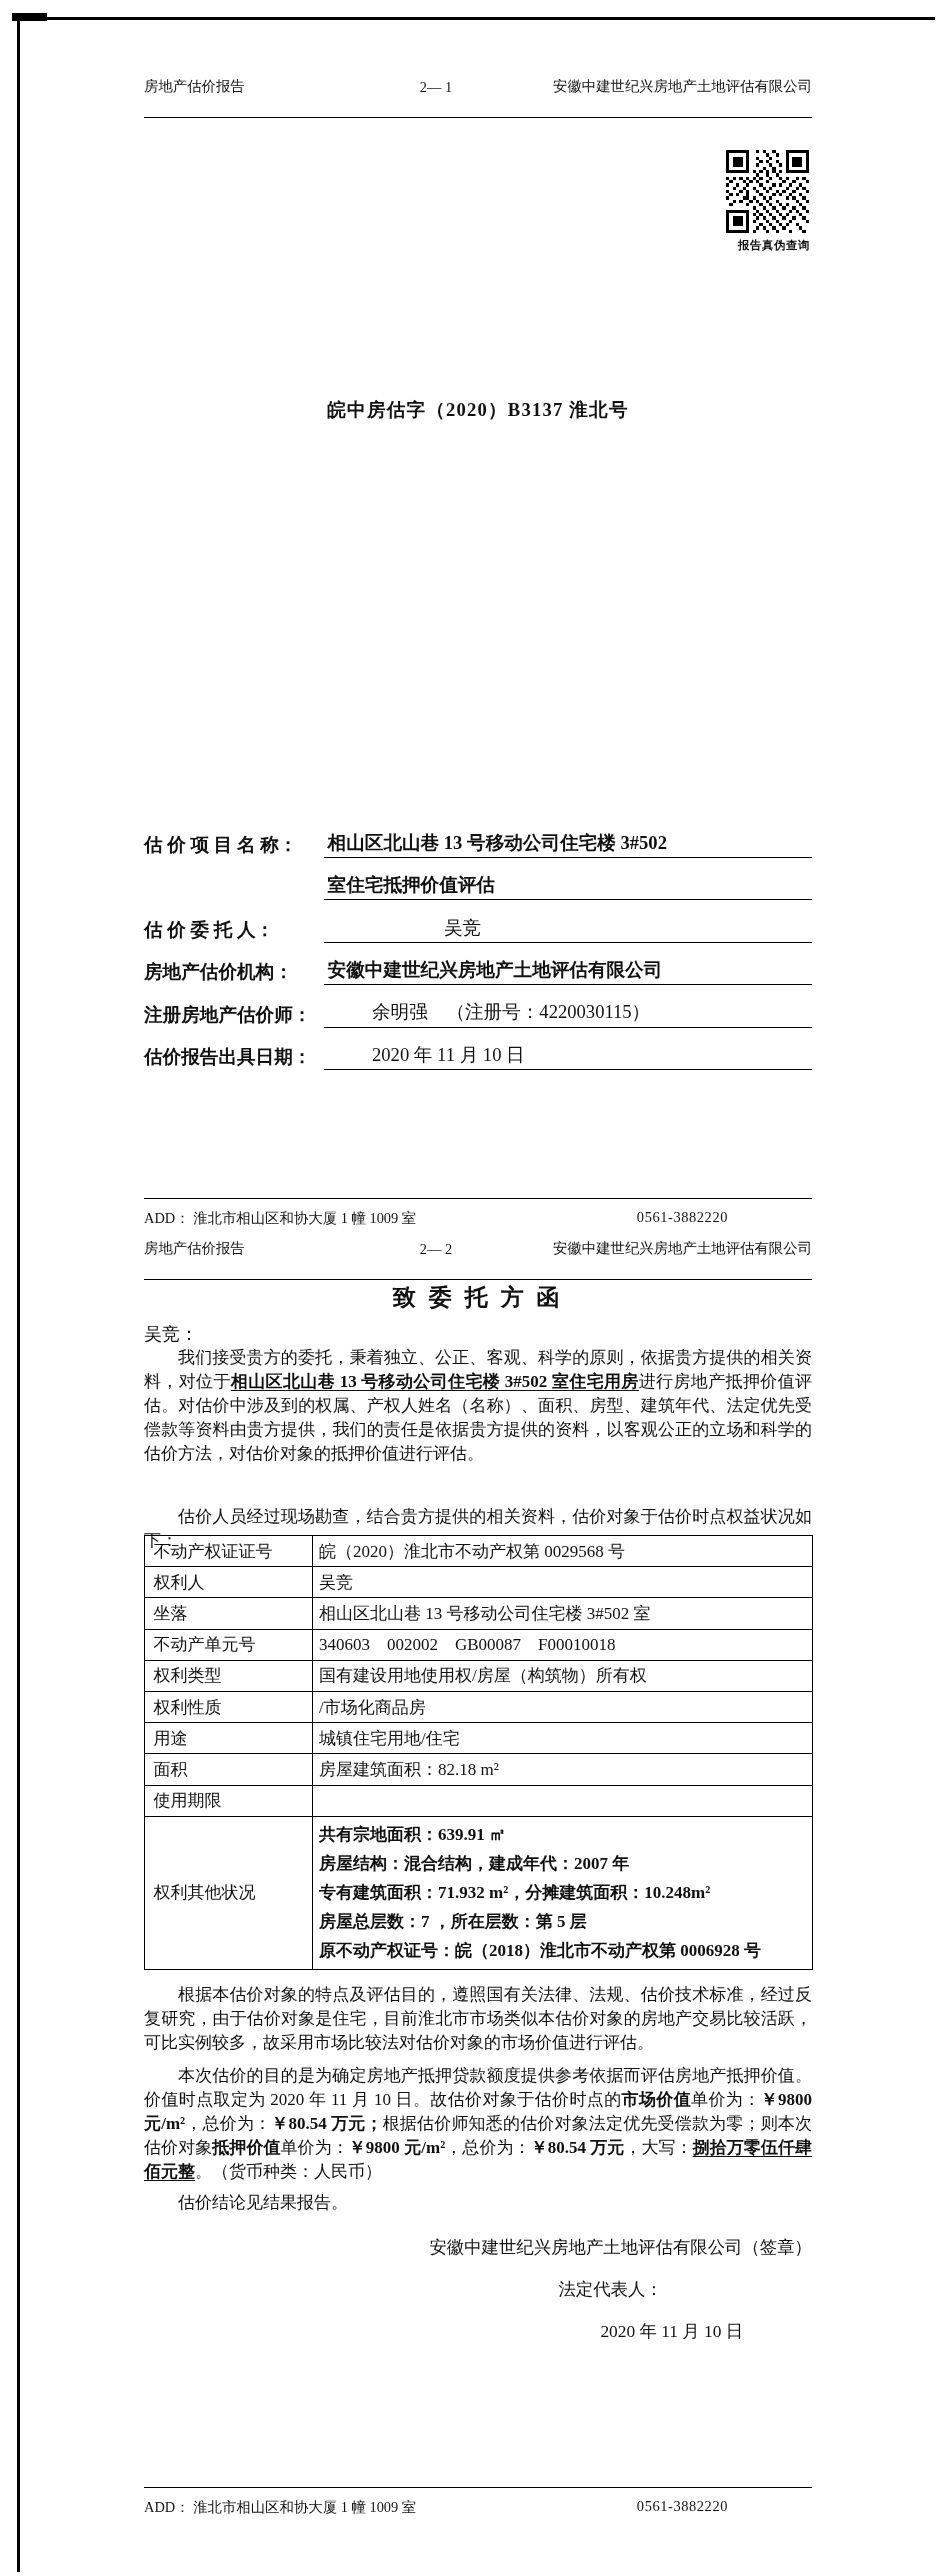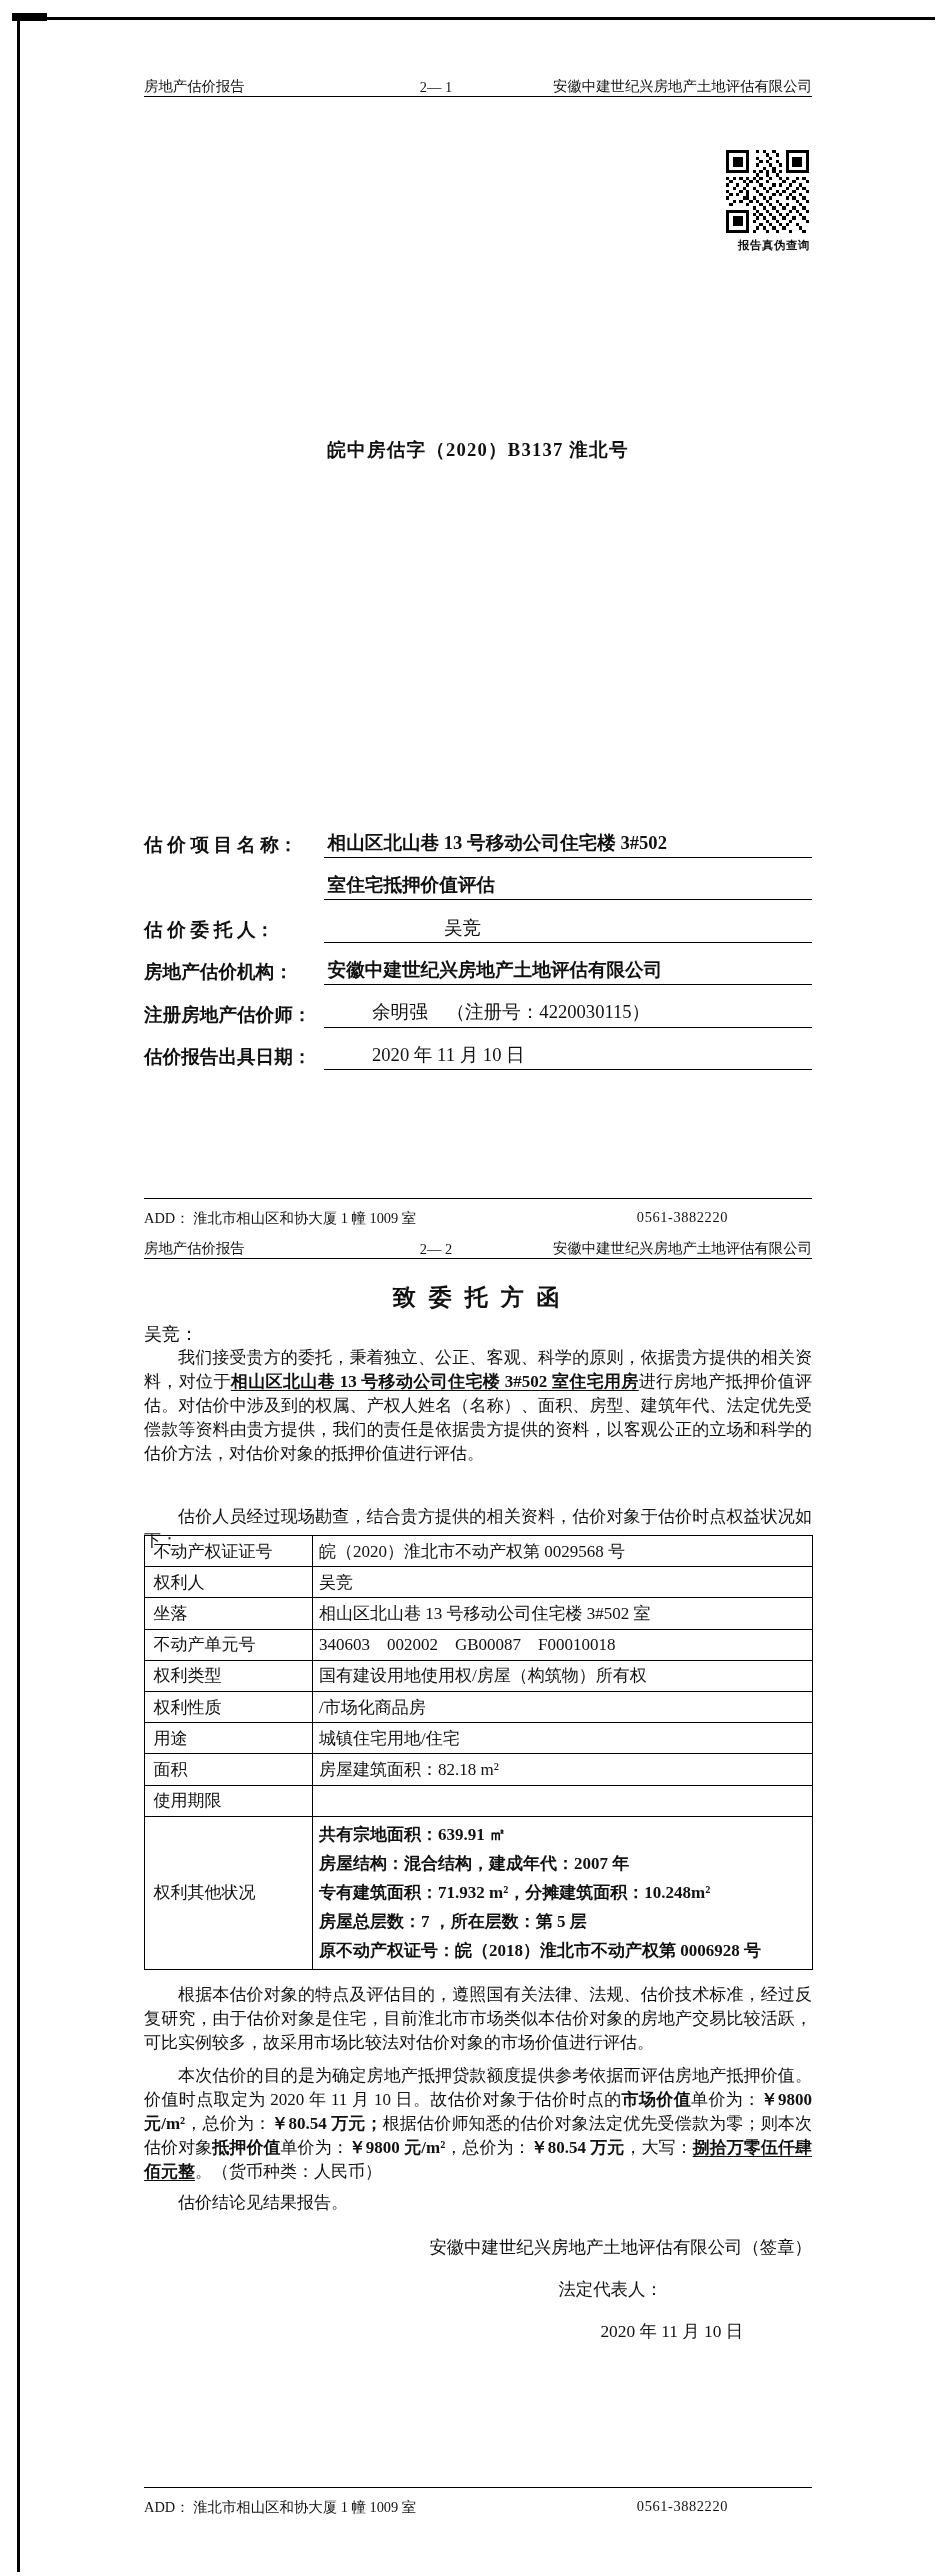"房地产估价报告" .hdr { padding-bottom: 0 -> 21px }
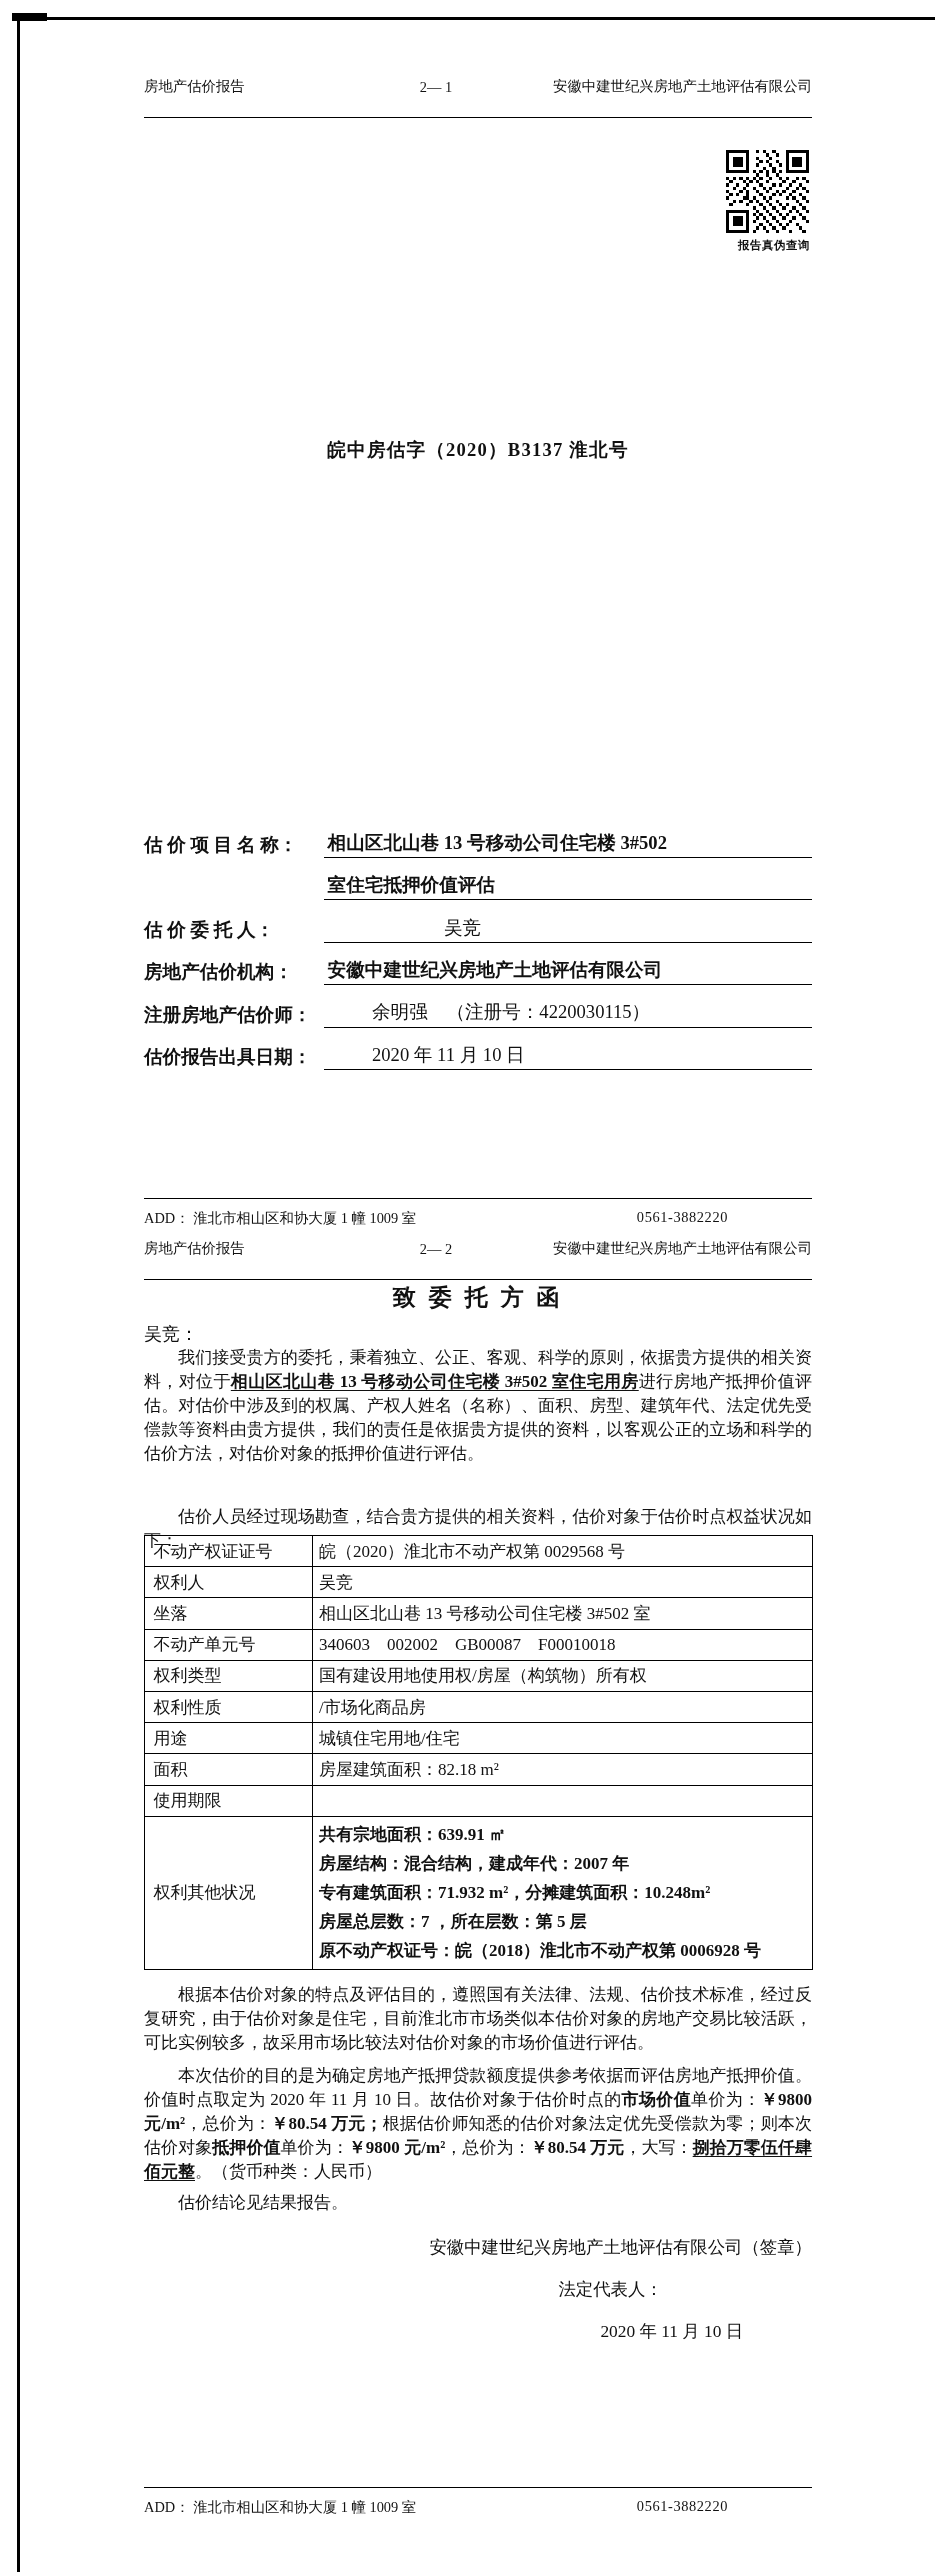"皖中房估字（2020）B3137 淮北号" .doc-no { margin-top: 40px -> none }
